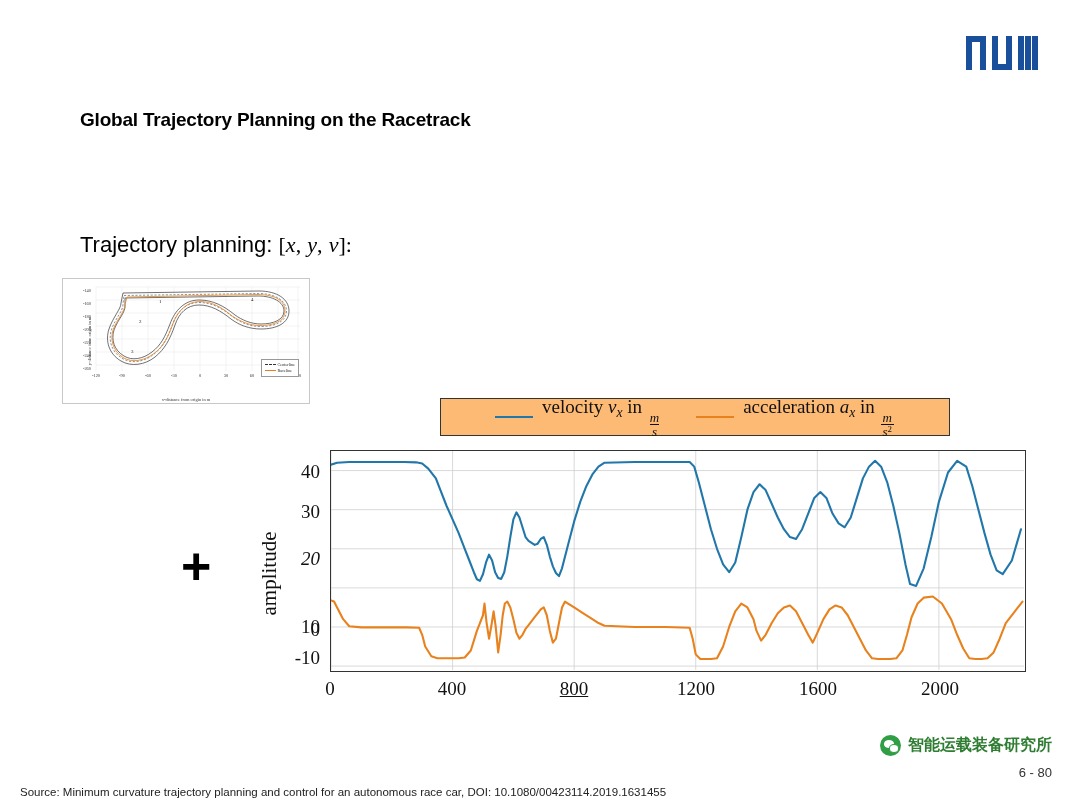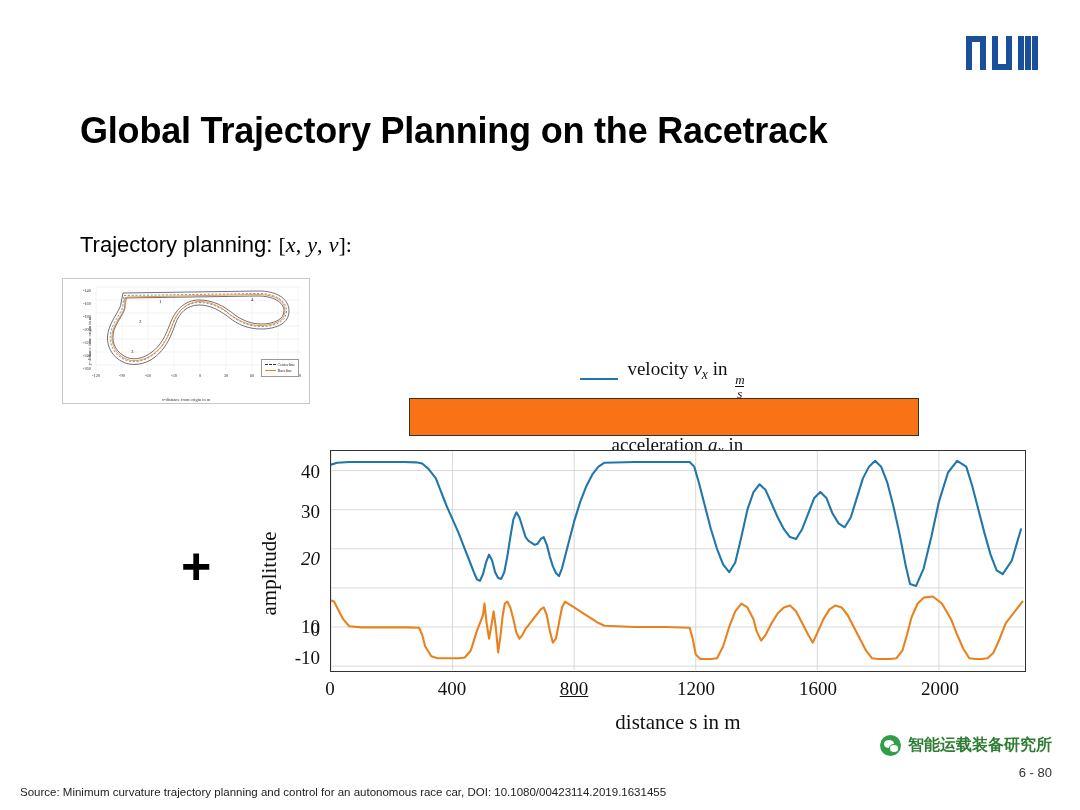"Global Trajectory Planning on the" #title-main { font-size: 36px -> 19px }
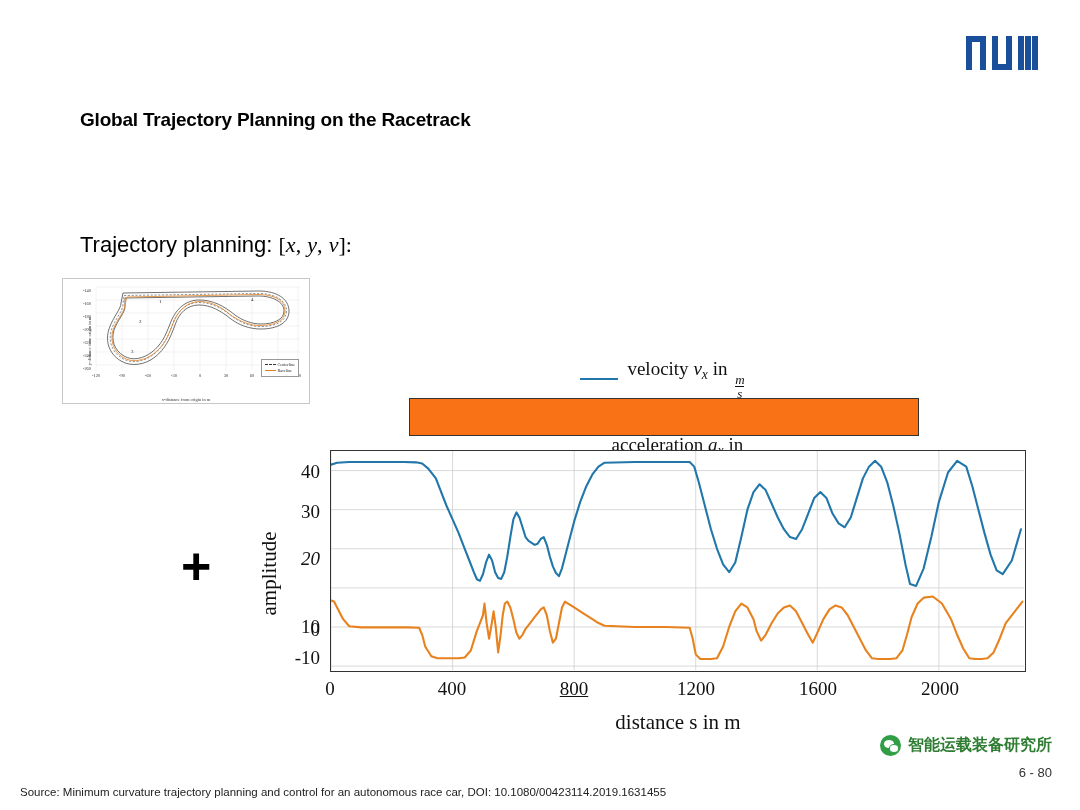"velocity vx in" #legend-box { background: #f97316 -> #fdba74; flex-direction: column -> none; left: 173px -> 204px }
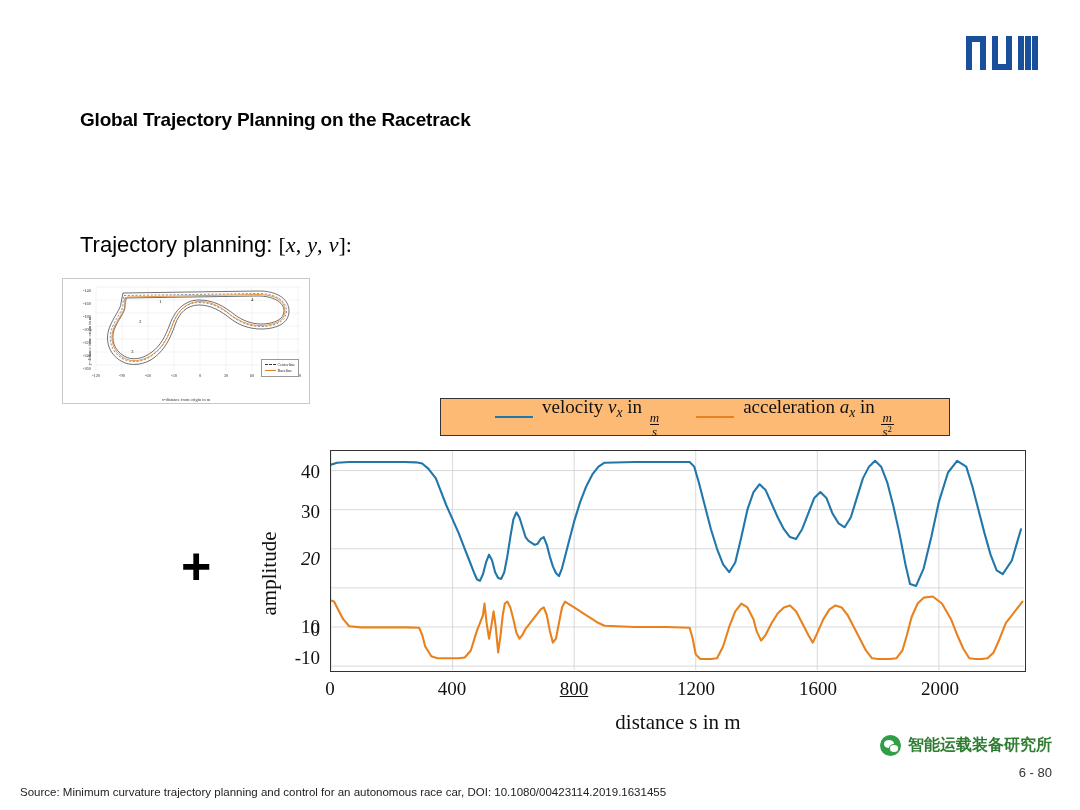"distance s in m" div { html: <div>distance s in m</div> -> none }
